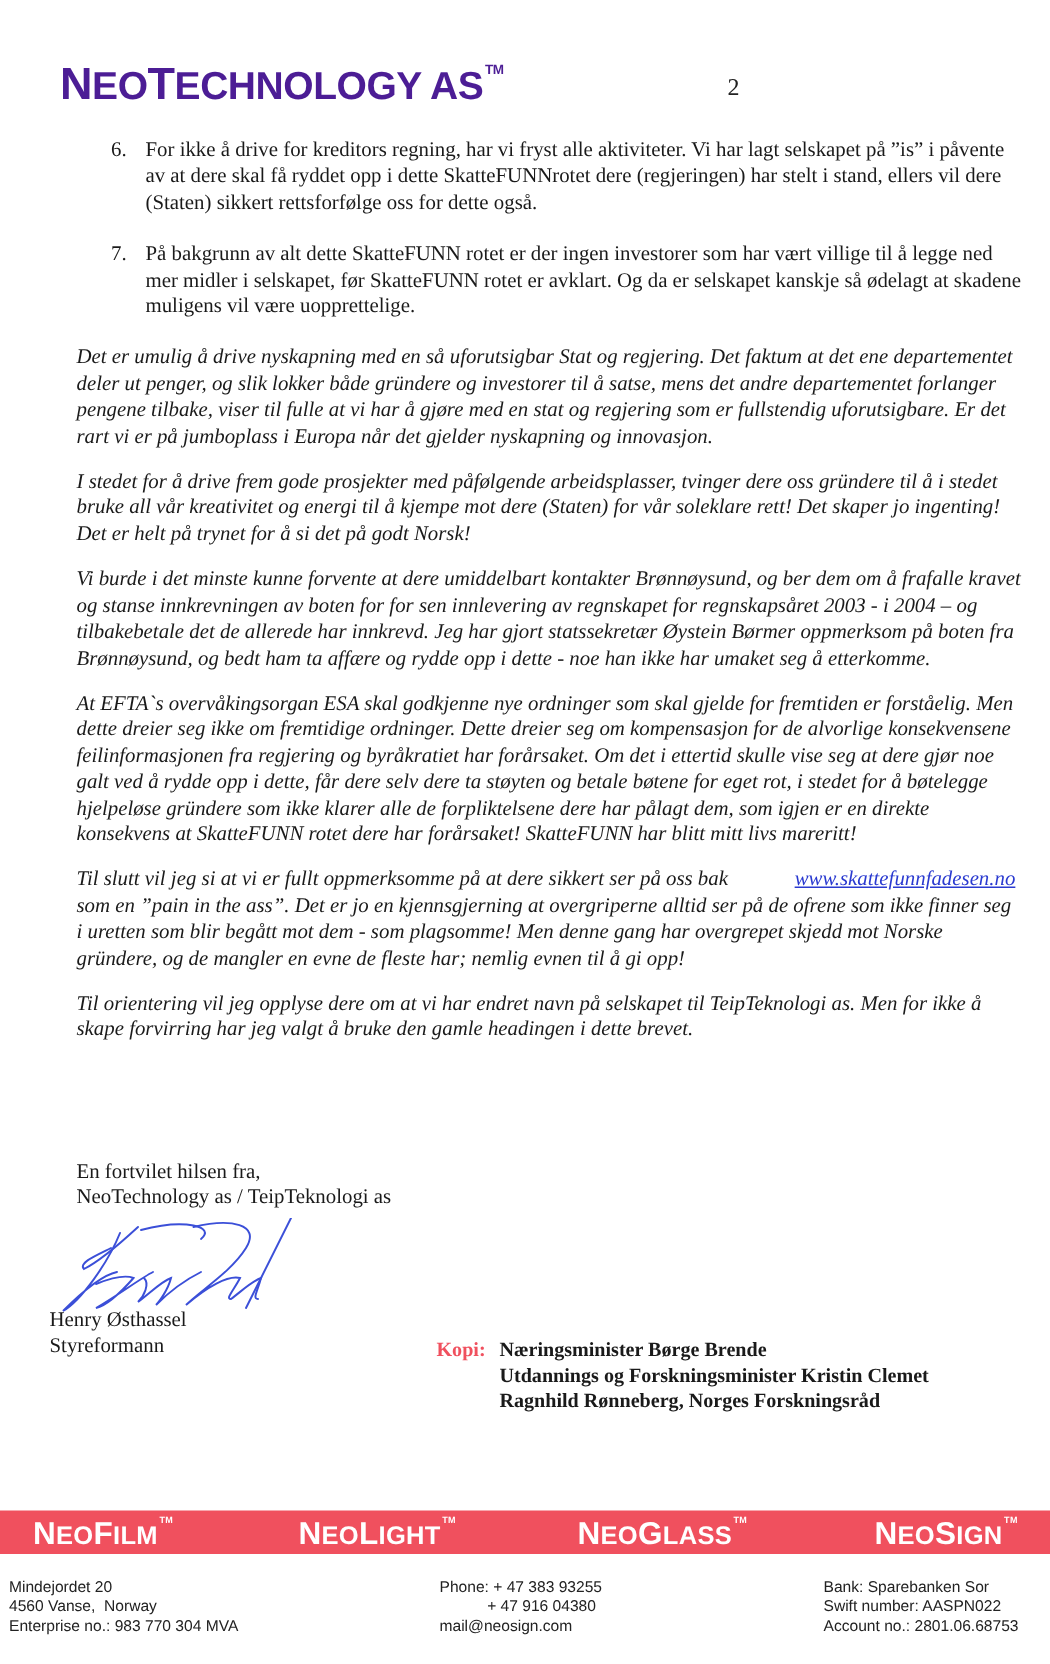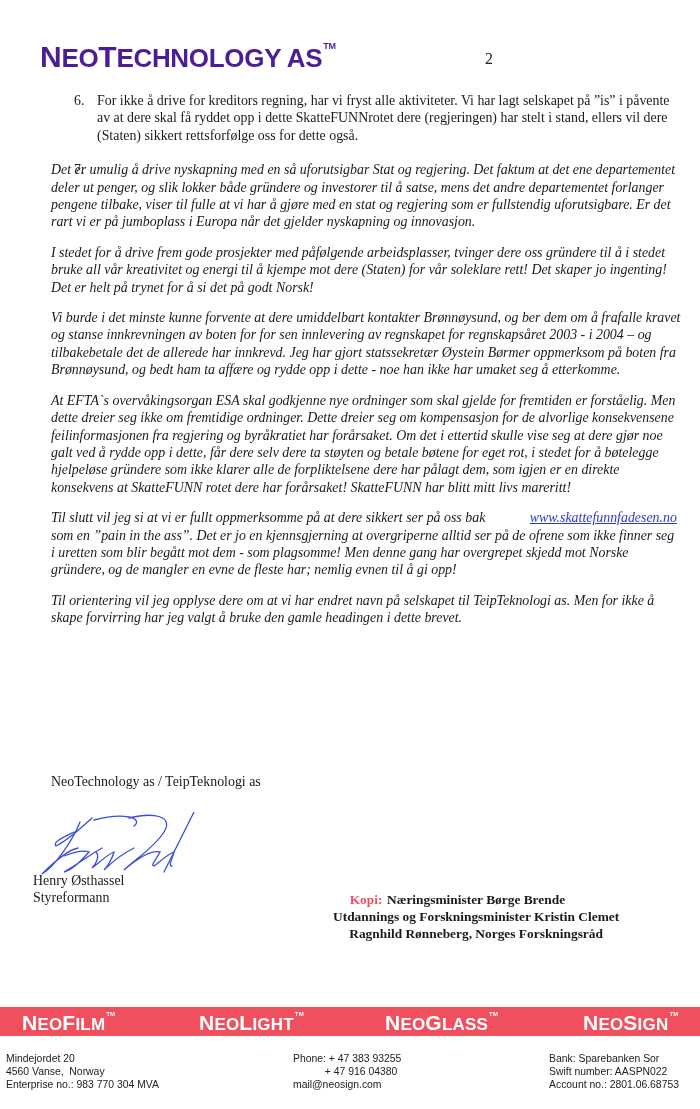"På bakgrunn av alt dette" span { html: none -> <span>På bakgrunn av alt dette SkatteFUNN rotet er der ingen investorer som har vært villige til å legge ned mer midler i selskapet, før SkatteFUNN rotet er avklart. Og da er selskapet kanskje så ødelagt at skadene muligens vil være uopprettelige.</span> }
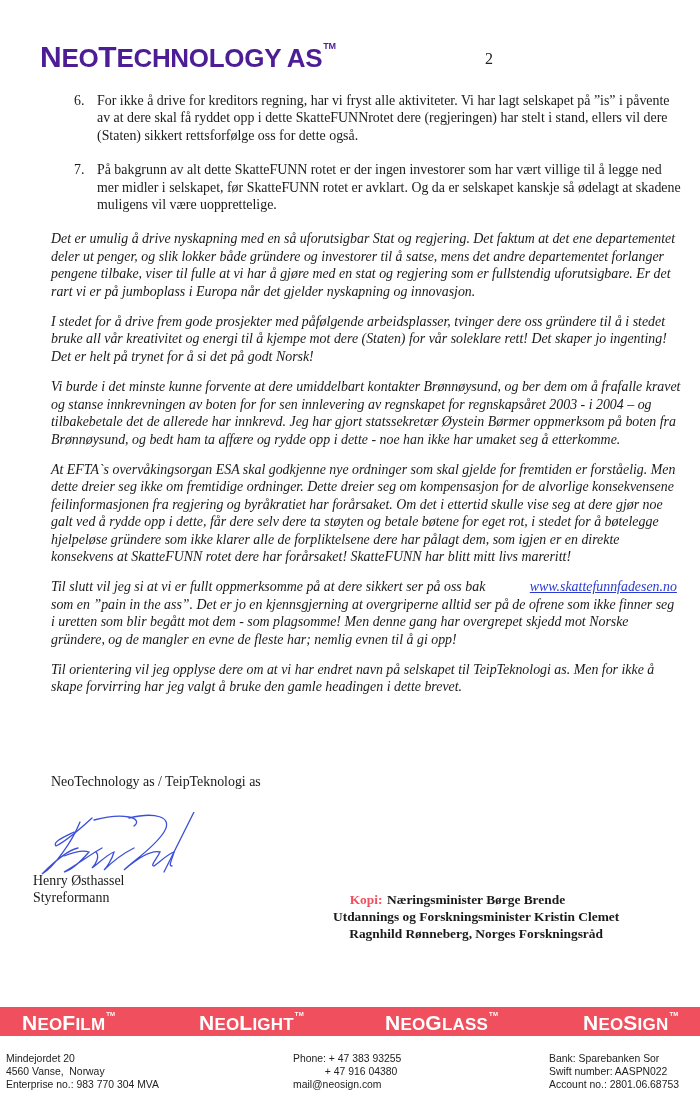"En fortvilet hilsen fra," div { html: none -> <div>En fortvilet hilsen fra,</div> }
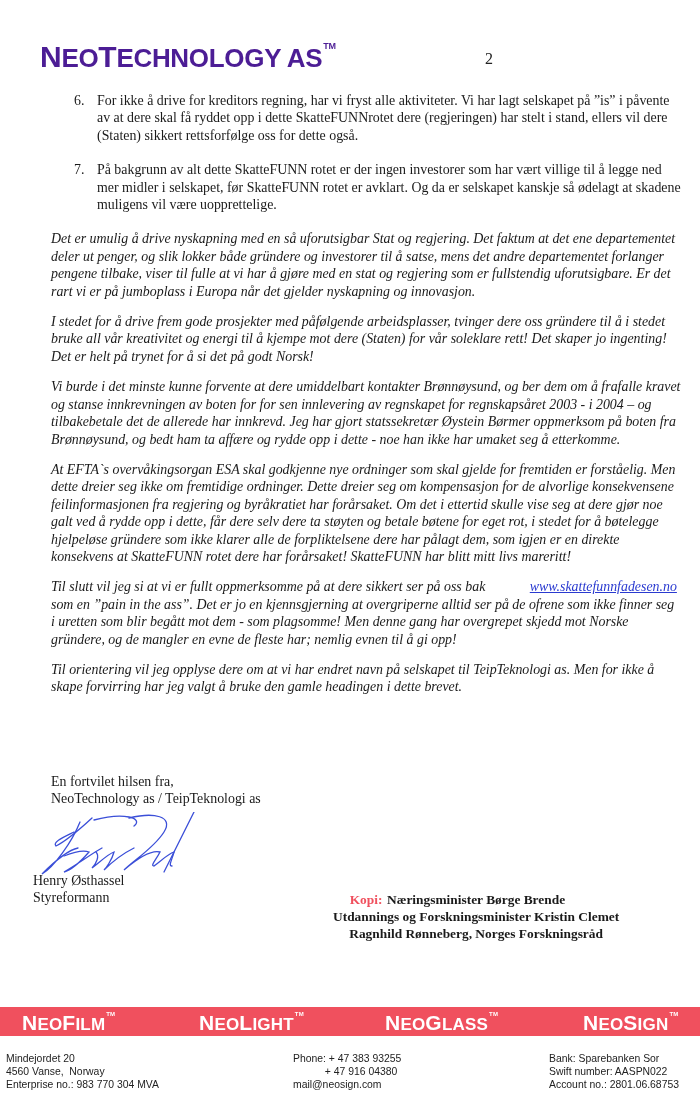"Kopi: Næringsminister Børge Brende" .kopi { text-align: center -> none }
